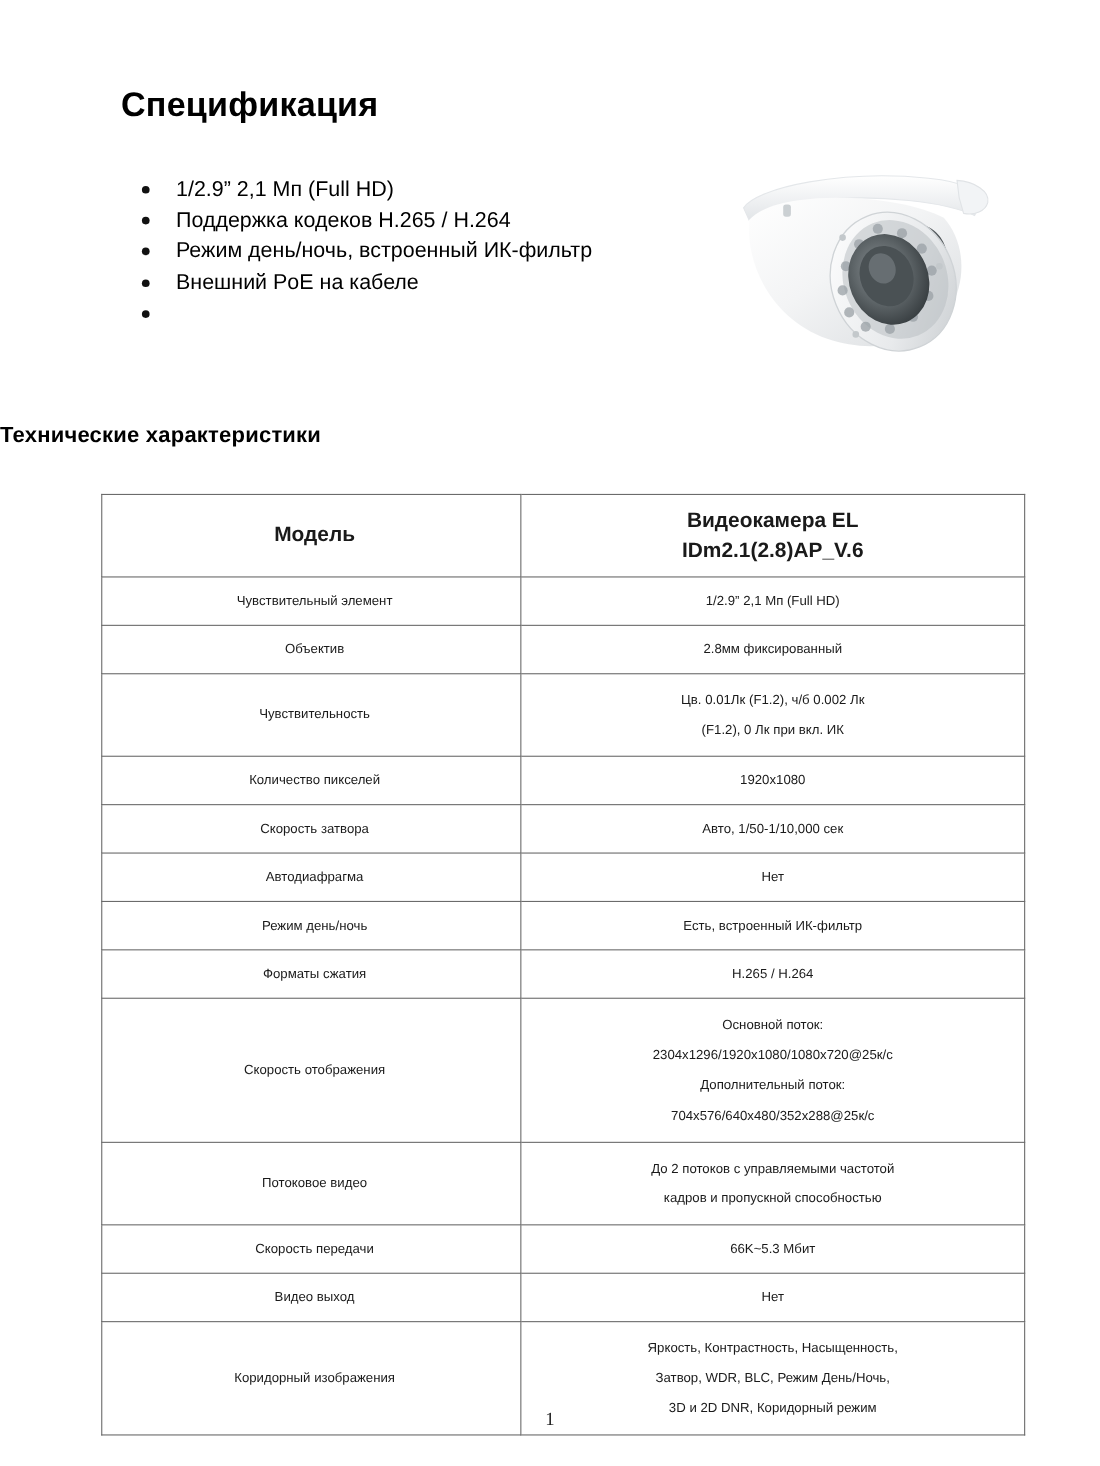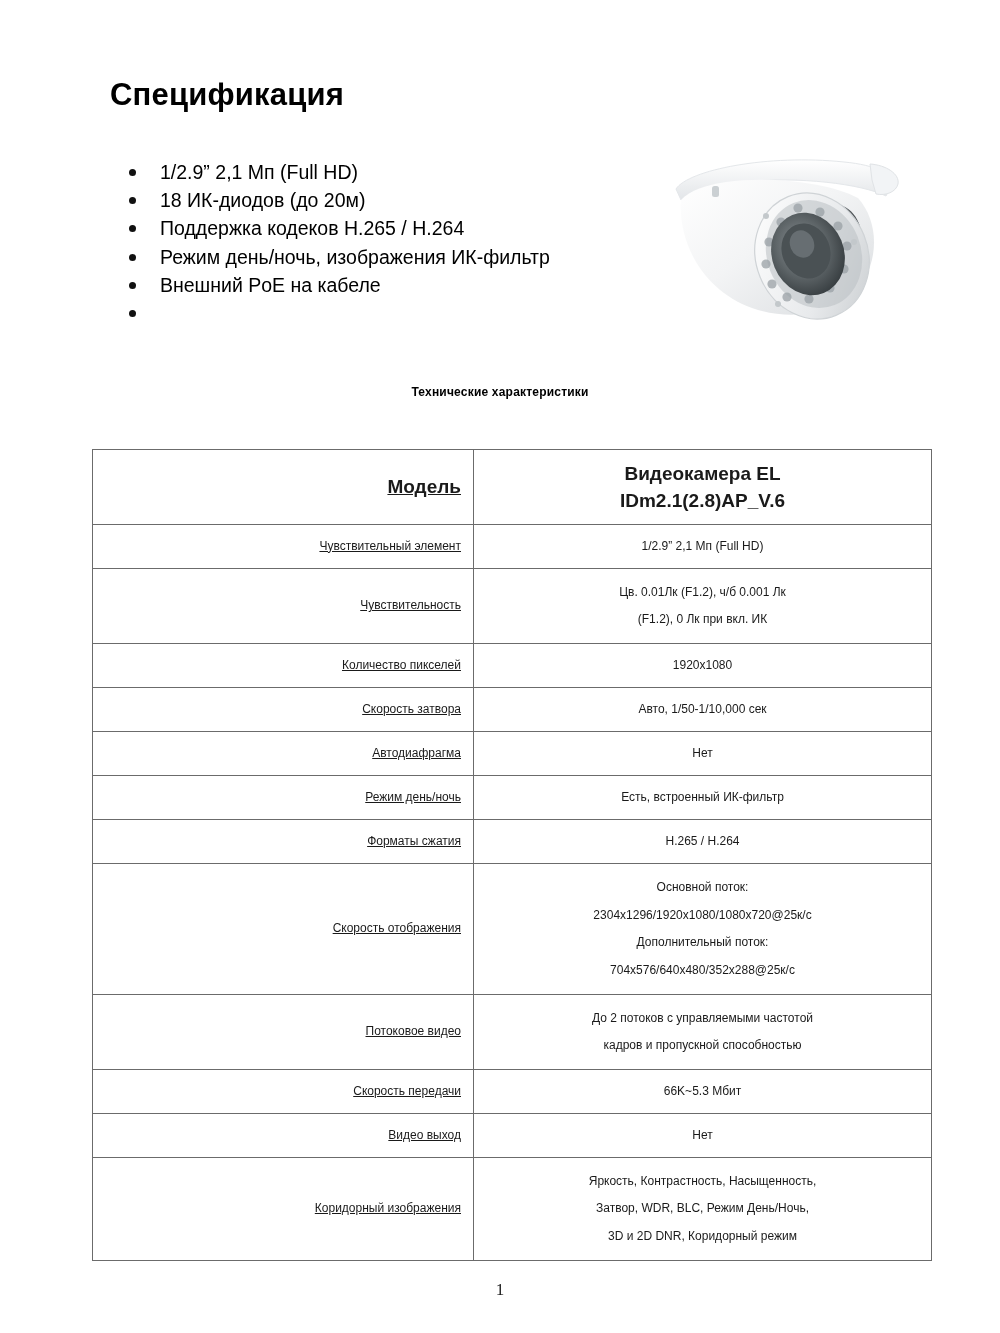"18 ИК-диодов (до 20м)" li { html: <li><span></span><span>18 ИК-диодов (до 20м)</span></li> -> none }
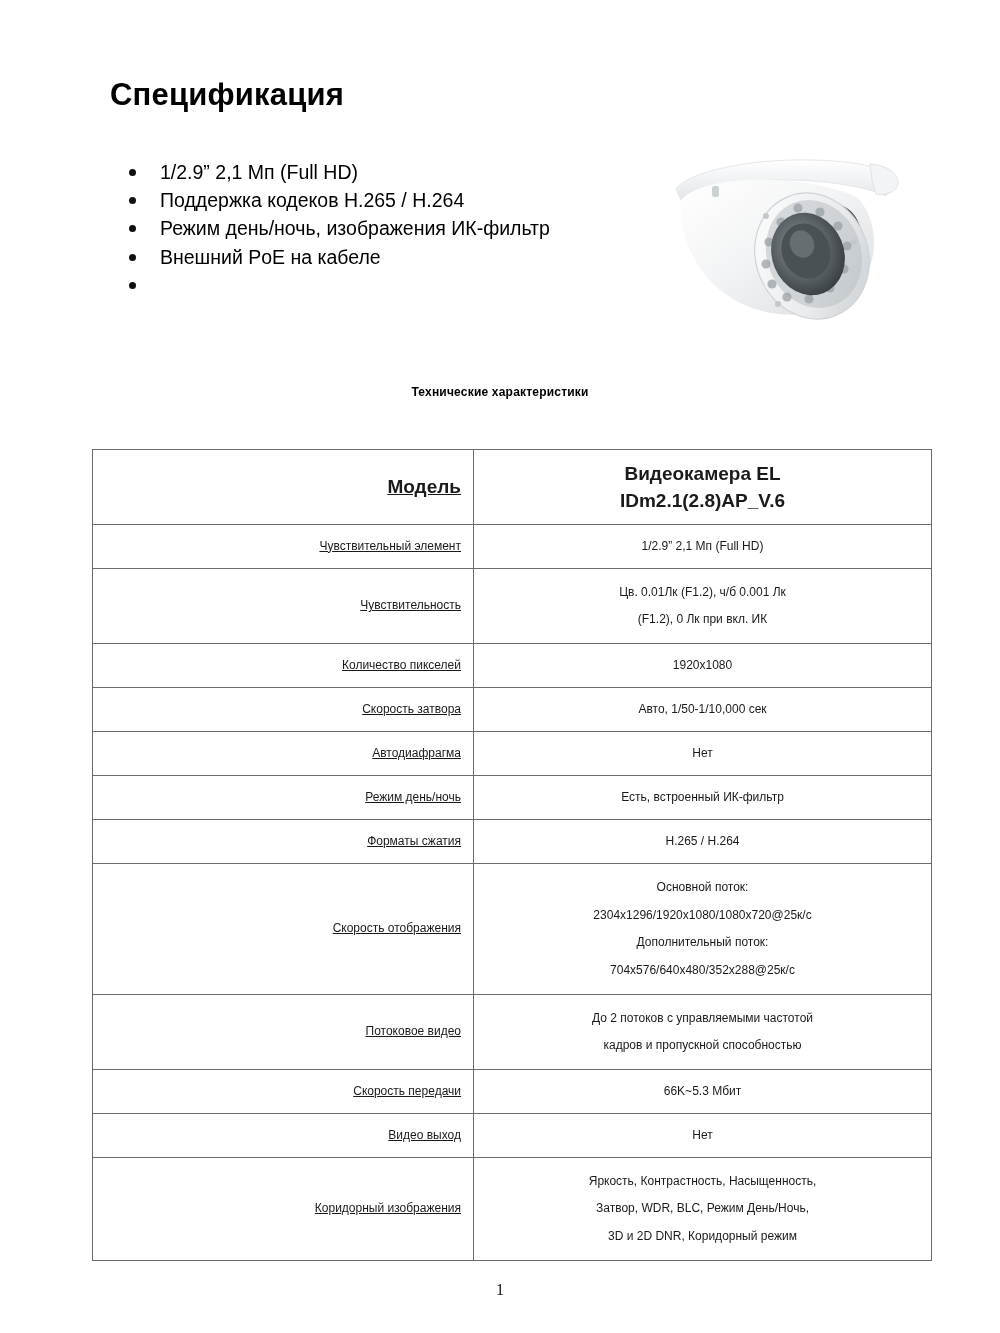"Режим день/ночь, изображения ИК-фильтр" span { text: изображения -> встроенный }
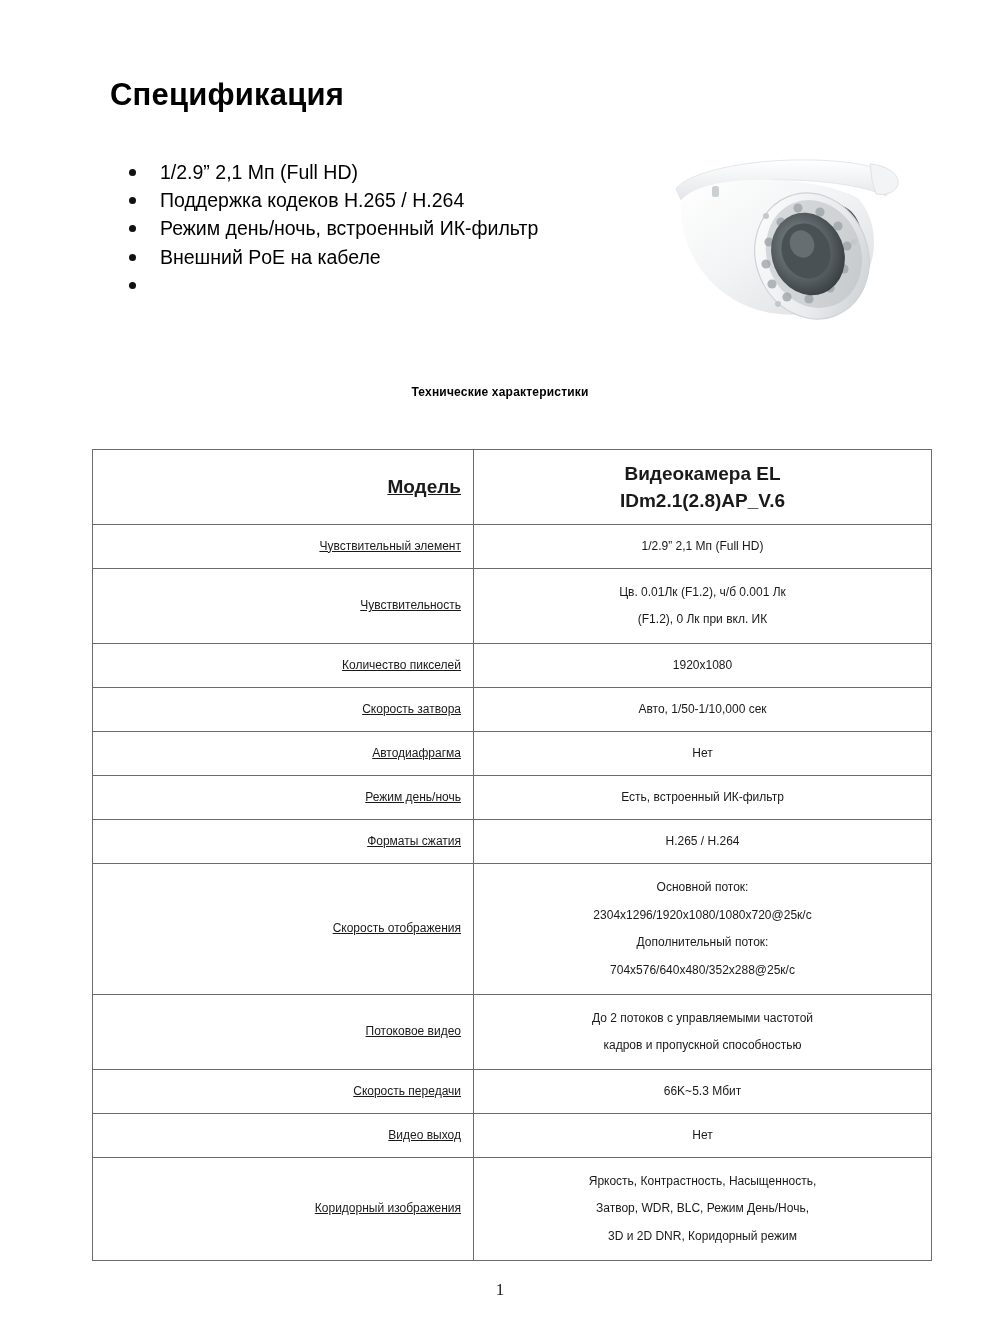"Технические характеристики" .table-heading { font-size: 12px -> 20px; text-align: center -> left }
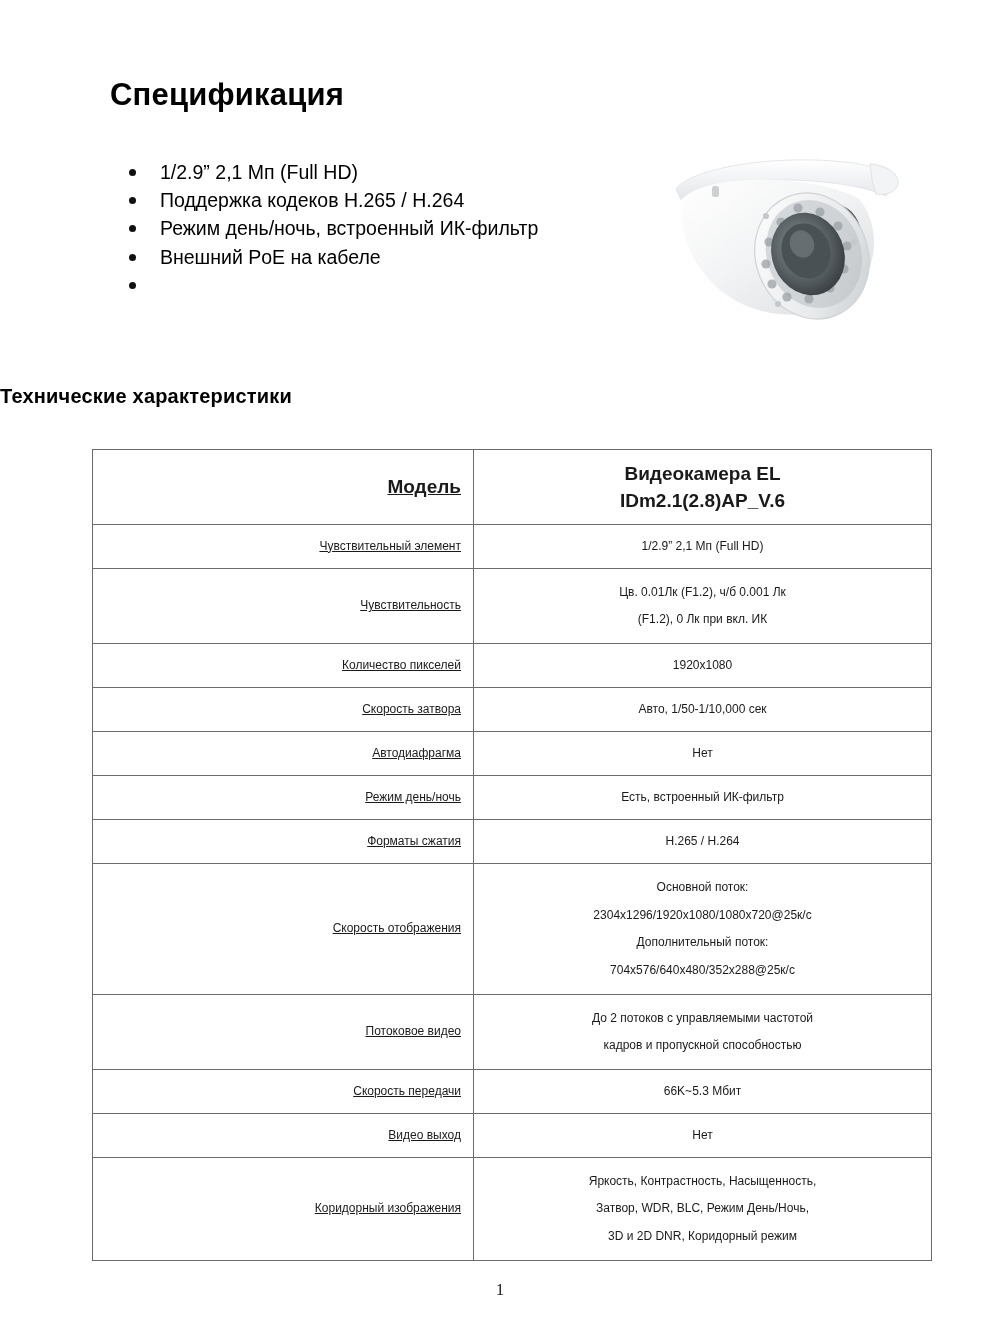"Модель" .spec-table td.label { text-align: right -> center; text-decoration: underline -> none }
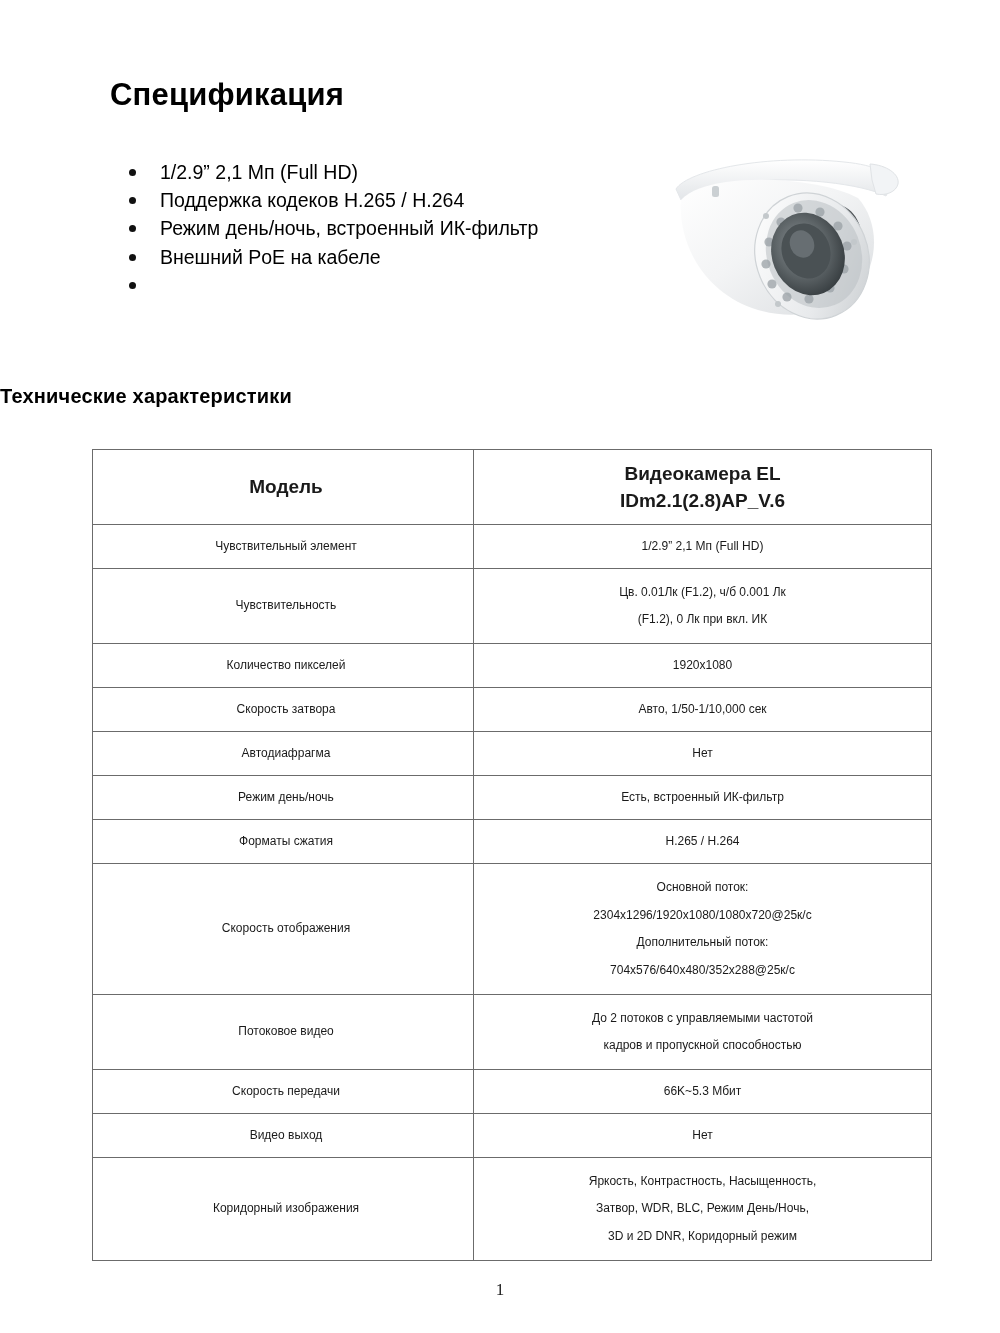"Объектив" tr.h-single { html: none -> <tr> <td>Объектив</td> <td> <span>2.8мм фиксированный</span> </td> </tr> }
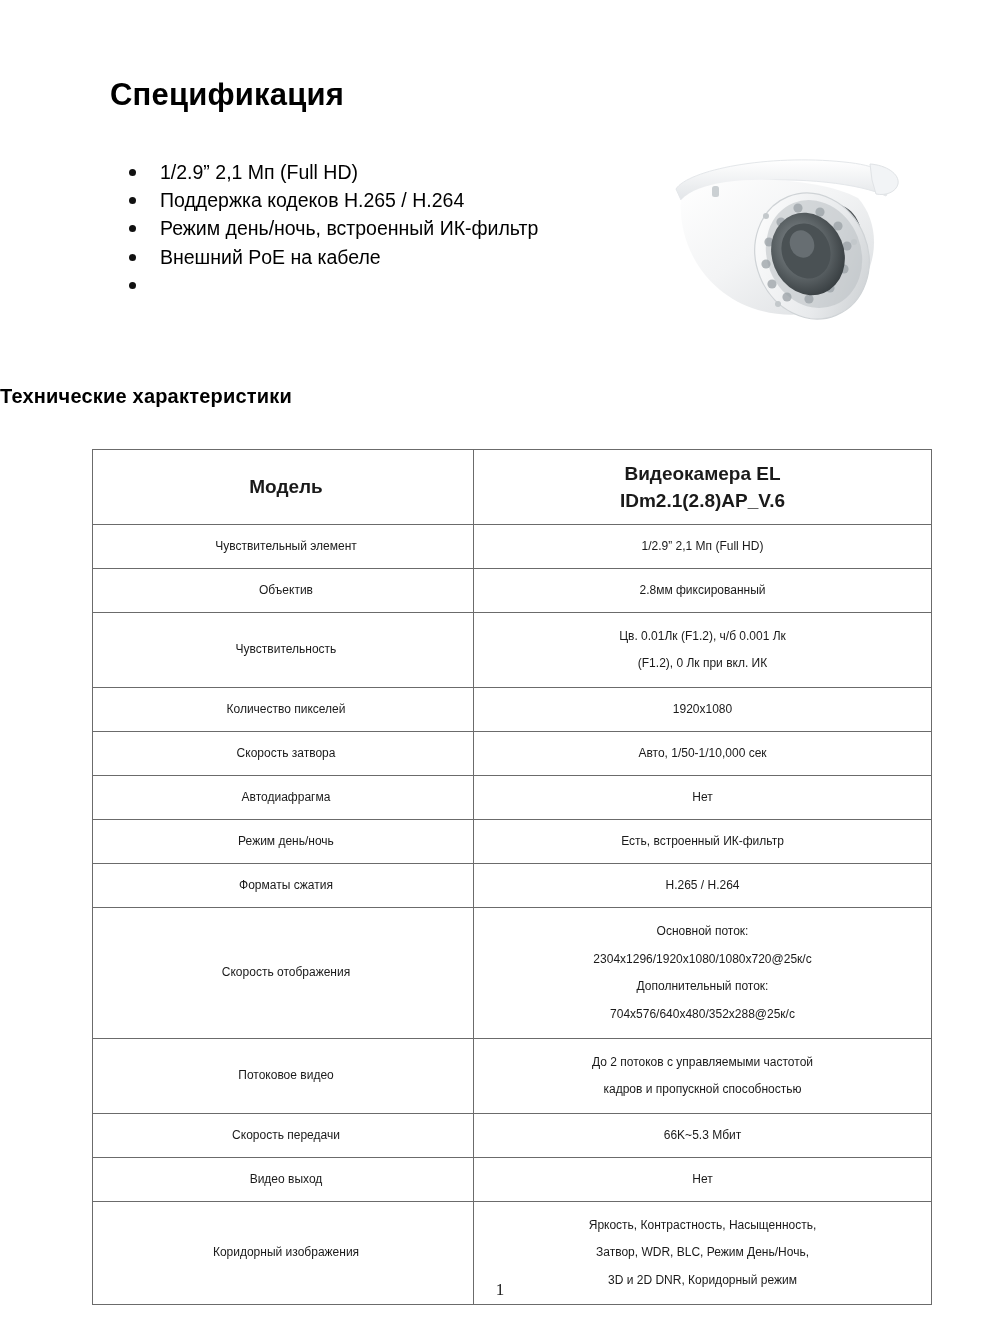"Цв. 0.01Лк (F1.2), ч/б 0.001" span.line { text: 0.001 -> 0.002 }
